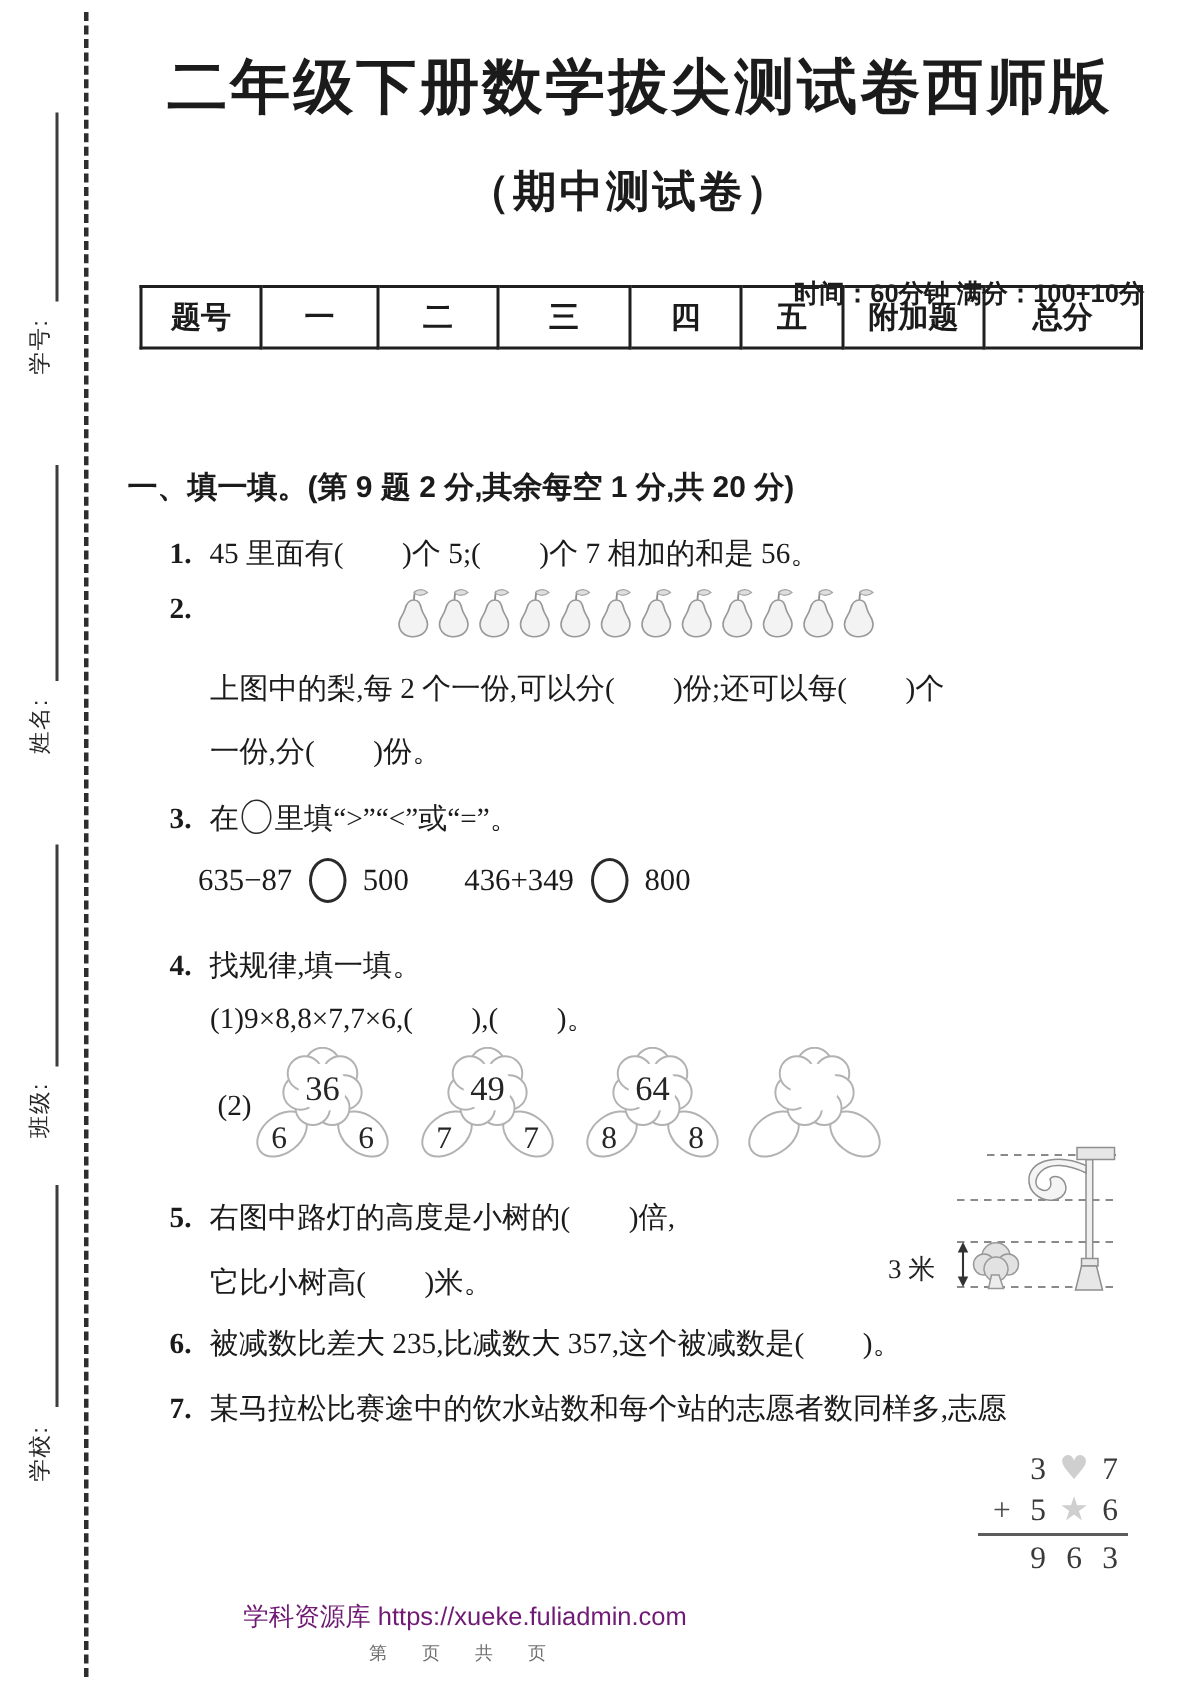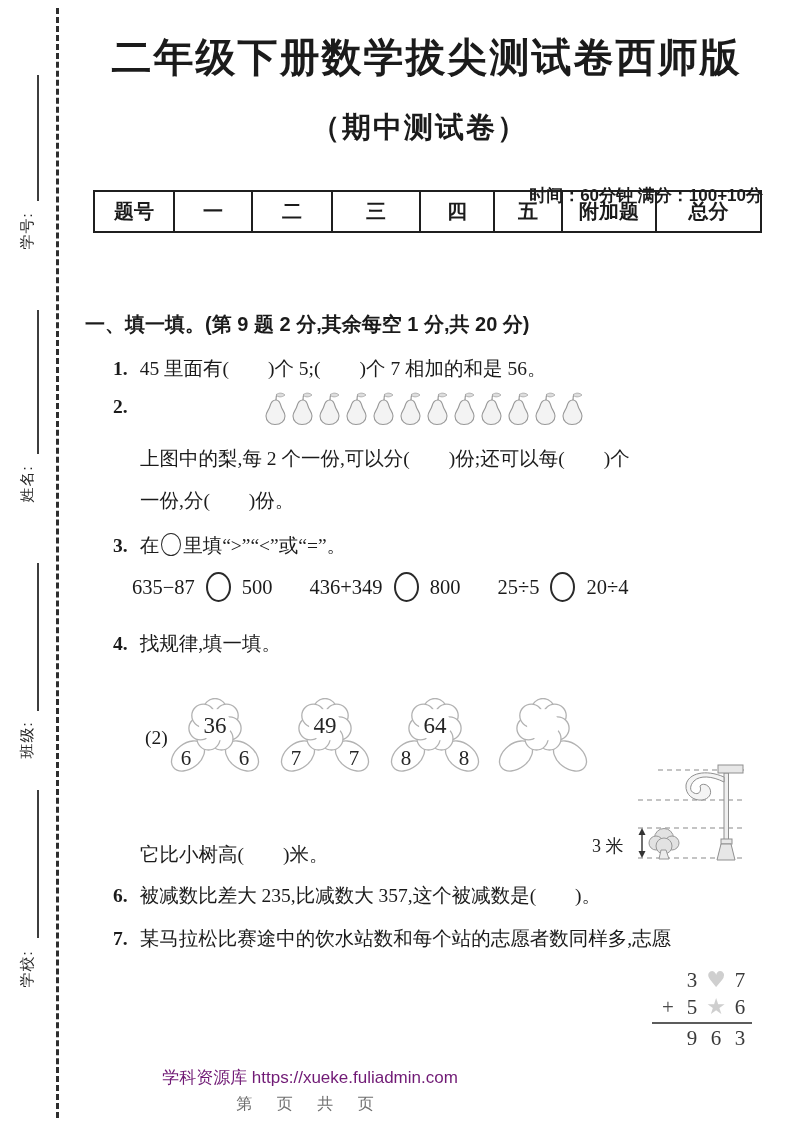"25÷5" span.cmp { html: <span> <span>25÷5</span> <span></span> <span>20÷4</span> </span> -> none }
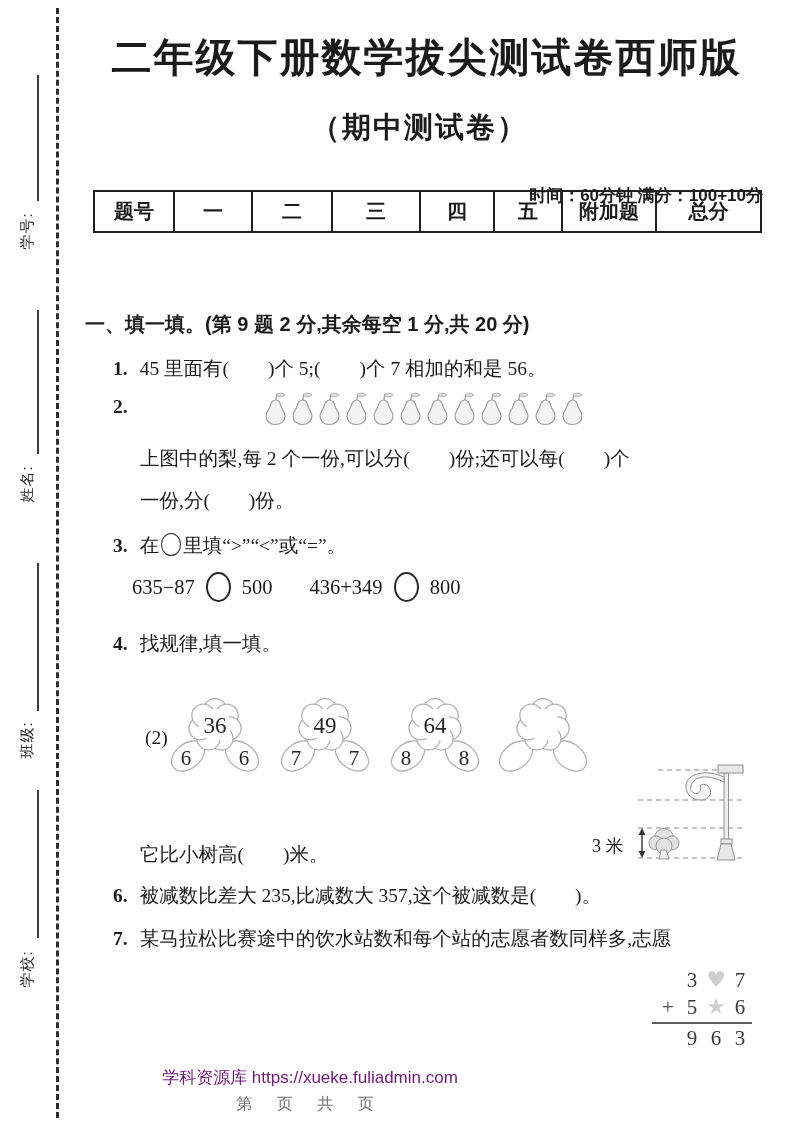"(1)9×8,8×7,7×6,( ),( )。" div.abs { html: none -> <div>(1)9×8,8×7,7×6,( ),( )。</div> }
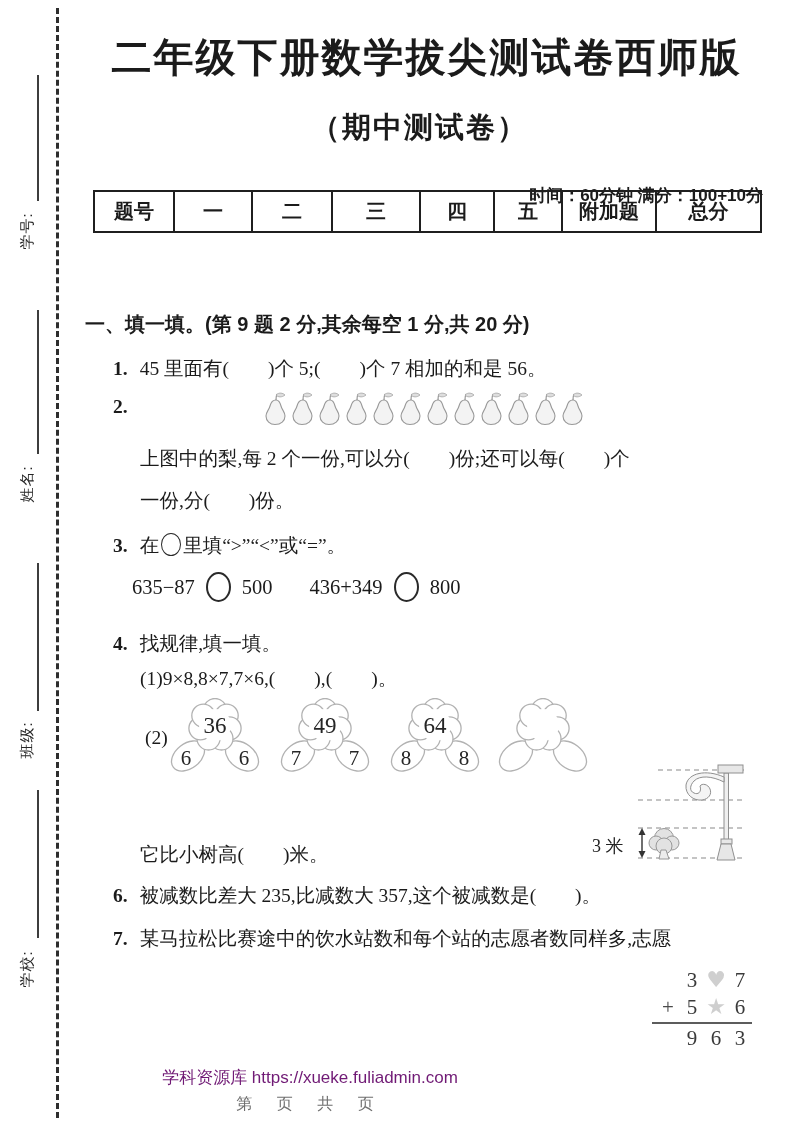"5. 右图中路灯的高度是小树的( )倍," div.abs { html: none -> <div> <span>5.</span><span>右图中路灯的高度是小树的( )倍,</span> </div> }
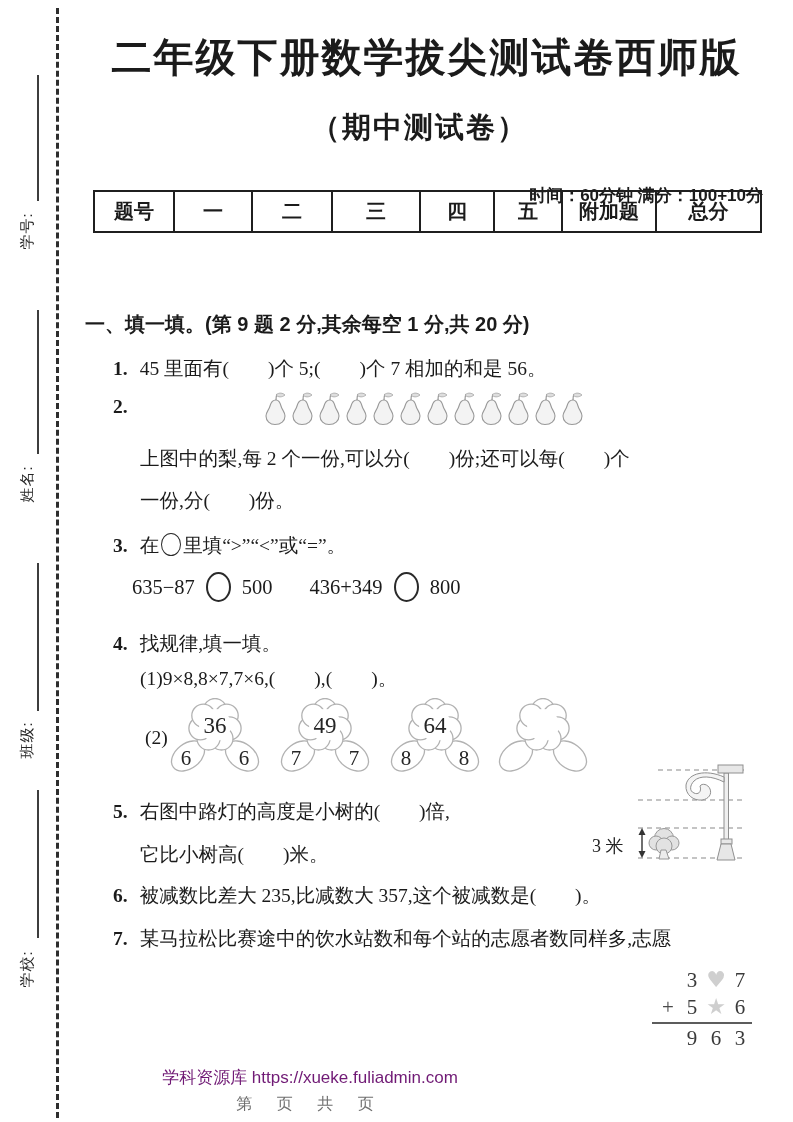"第 页 共 页" .pginfo { font-size: 16px -> 12px }
